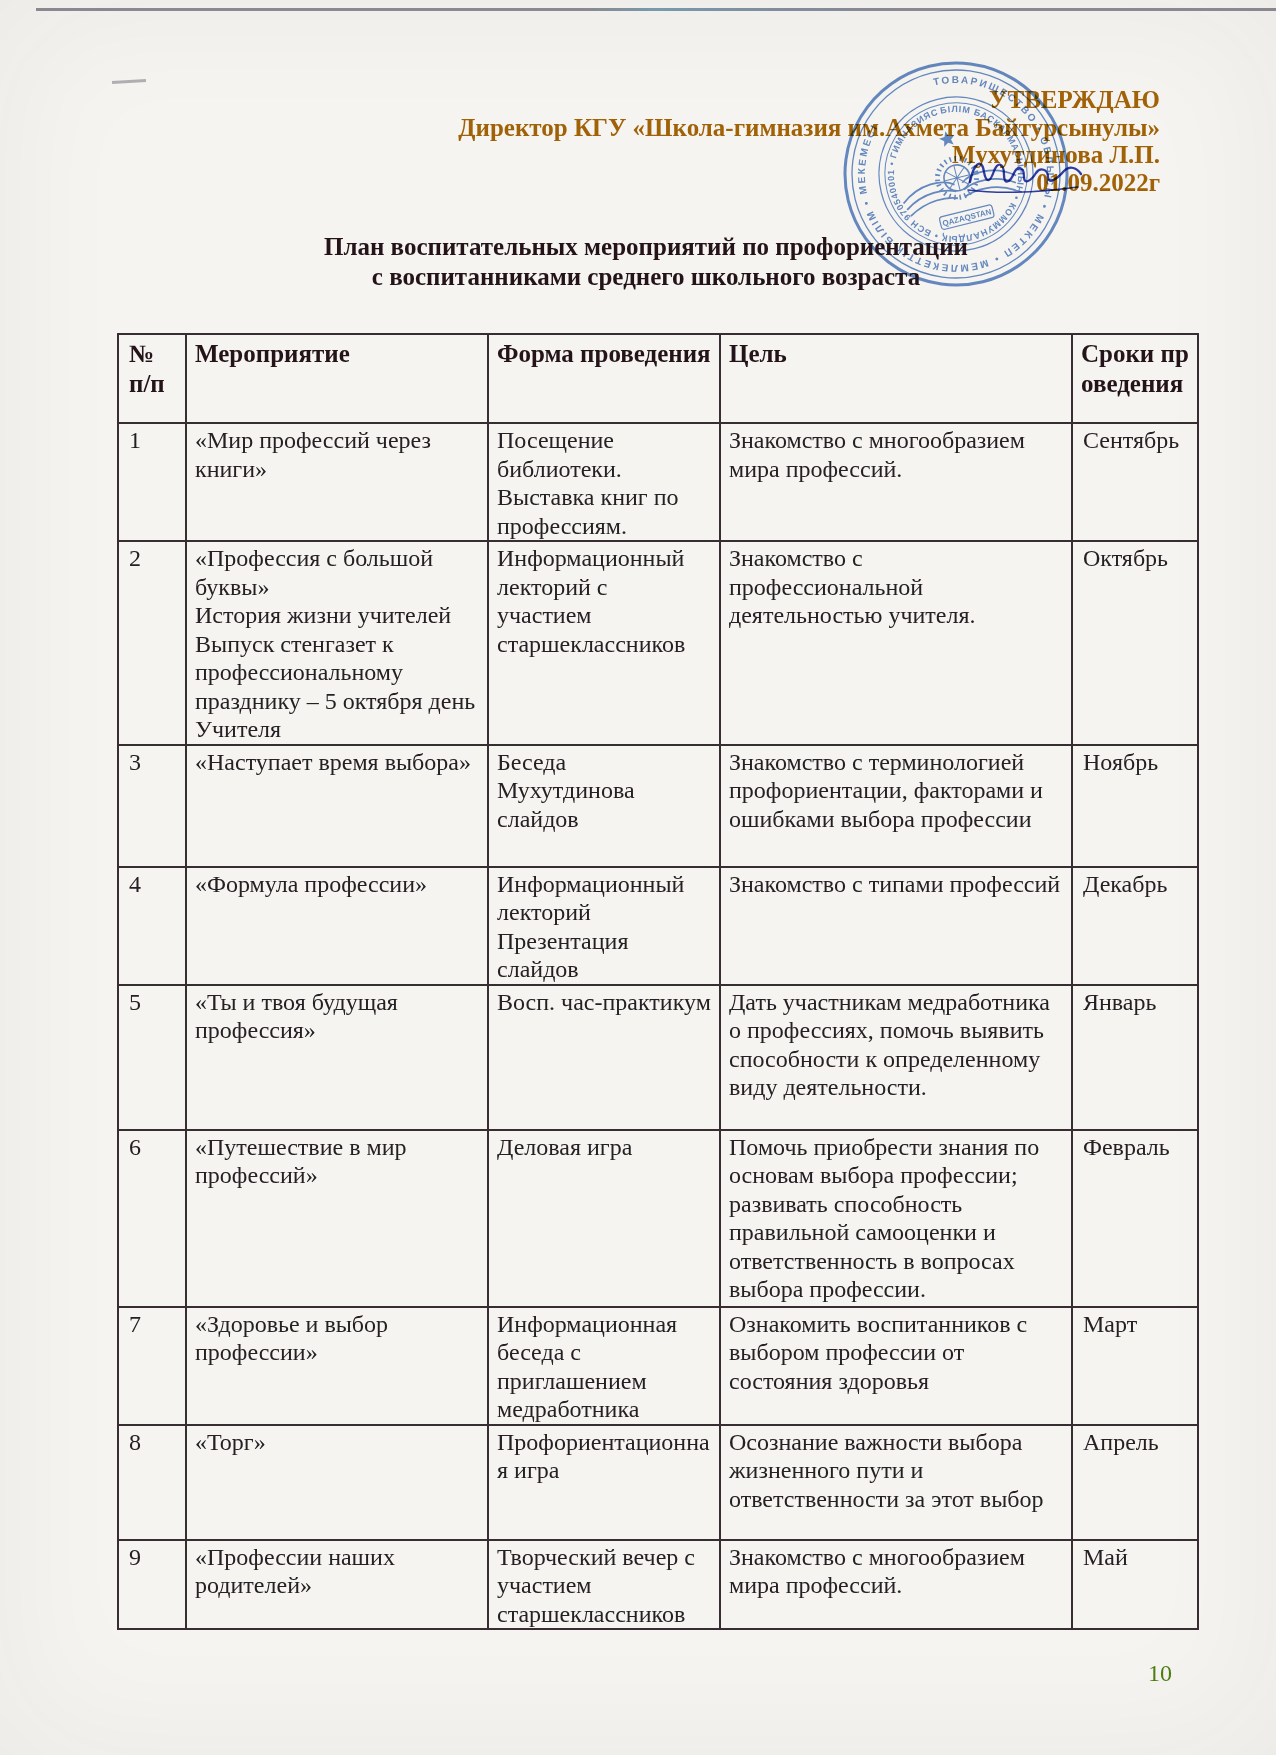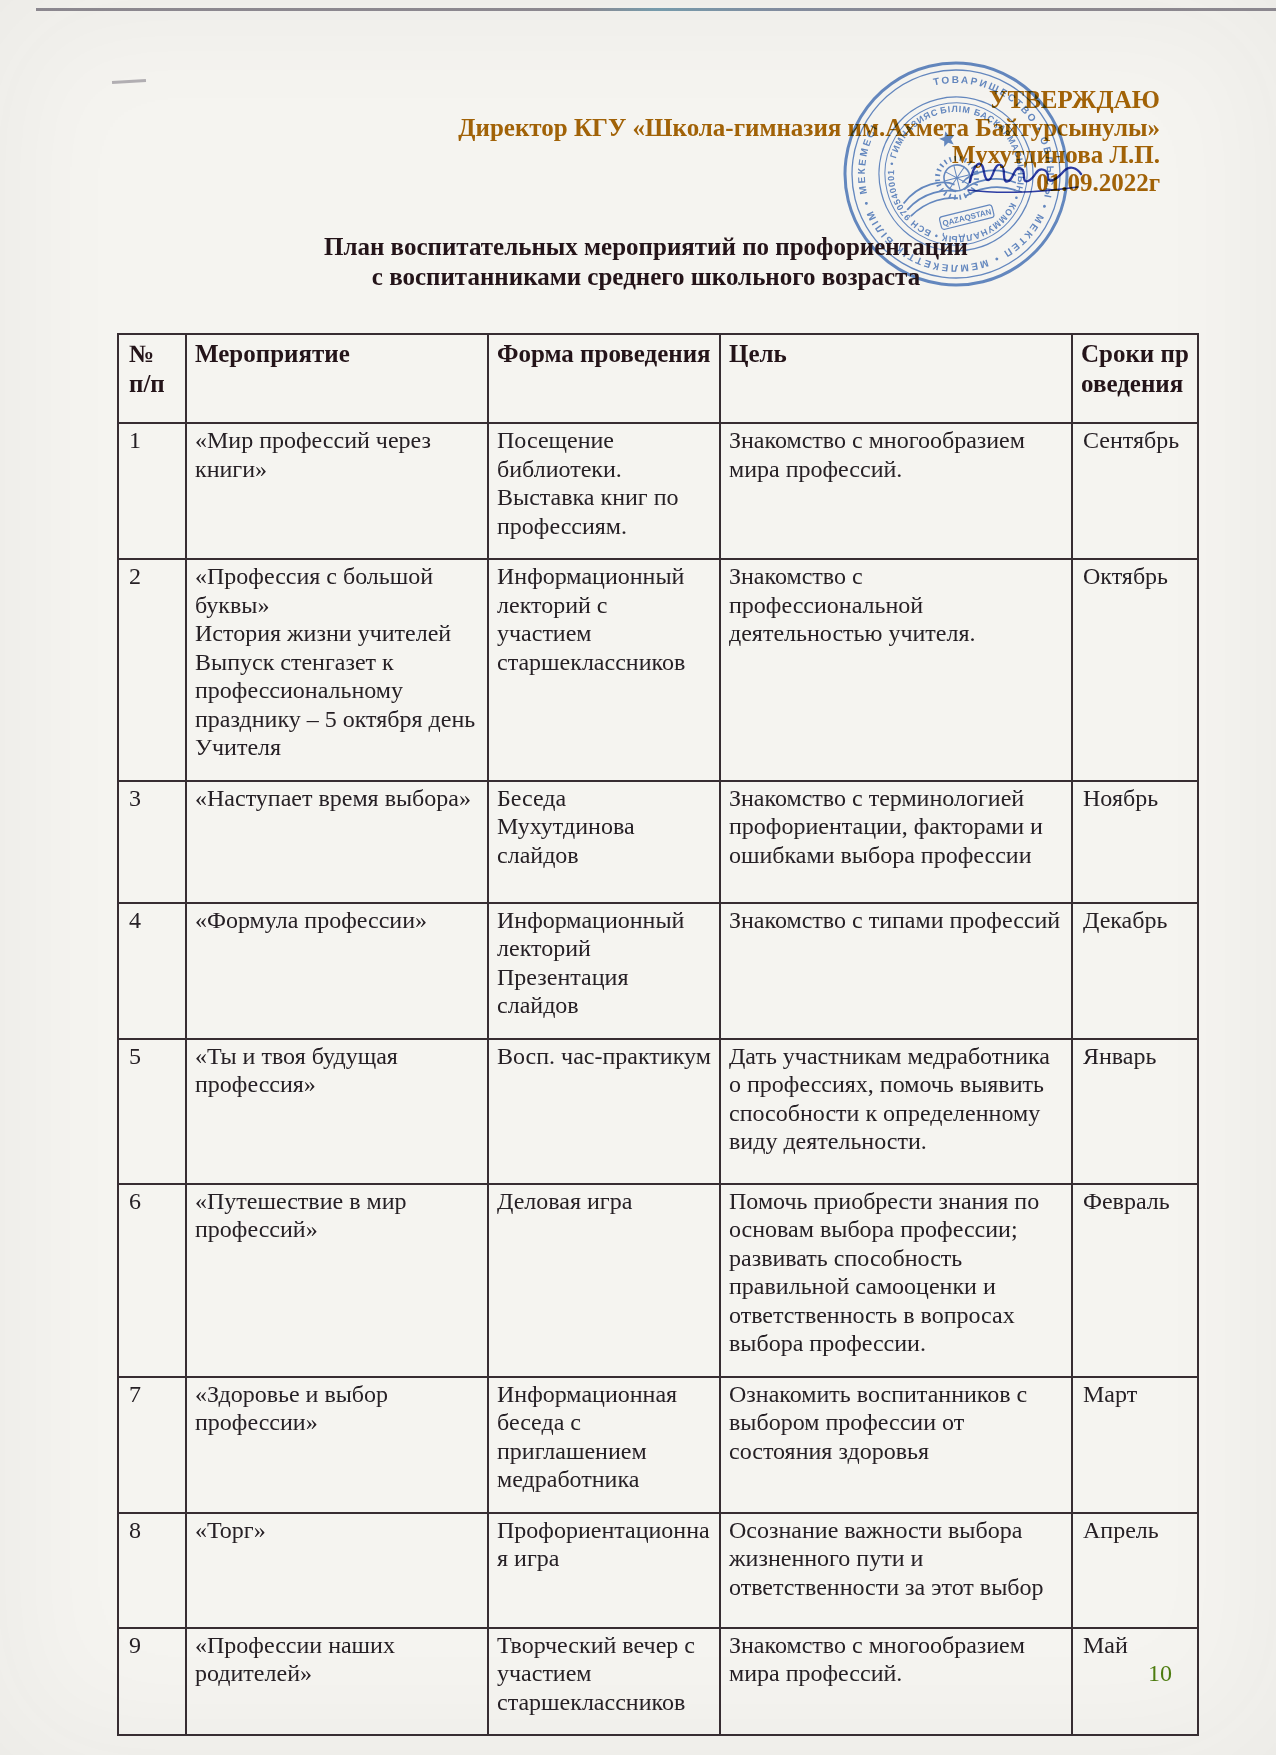"№ п/п" .plan th, .plan td { padding: 2px 8px 18px 8px -> 2px 8px 0 8px }
